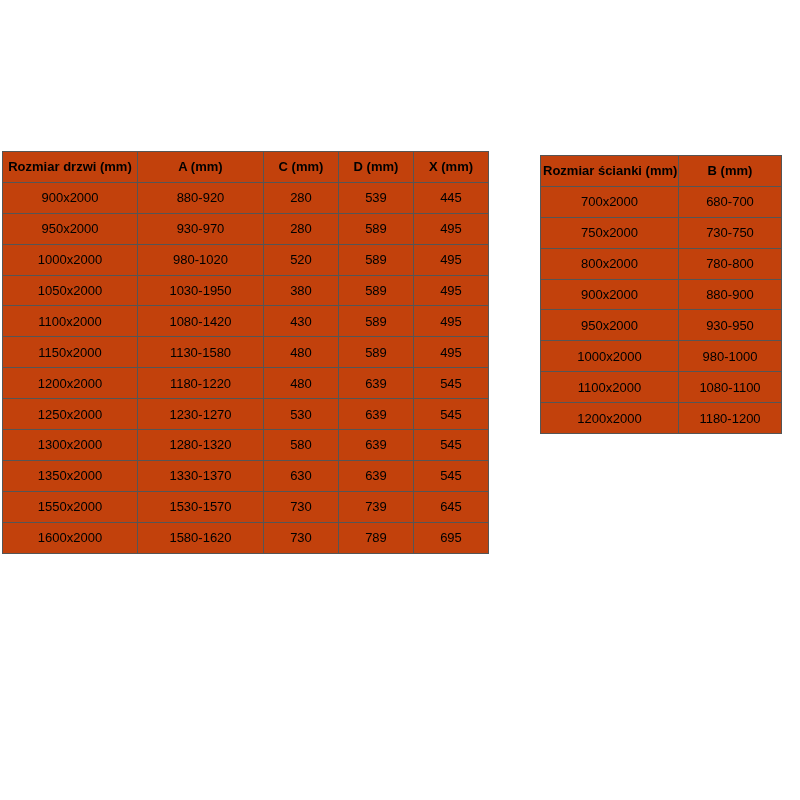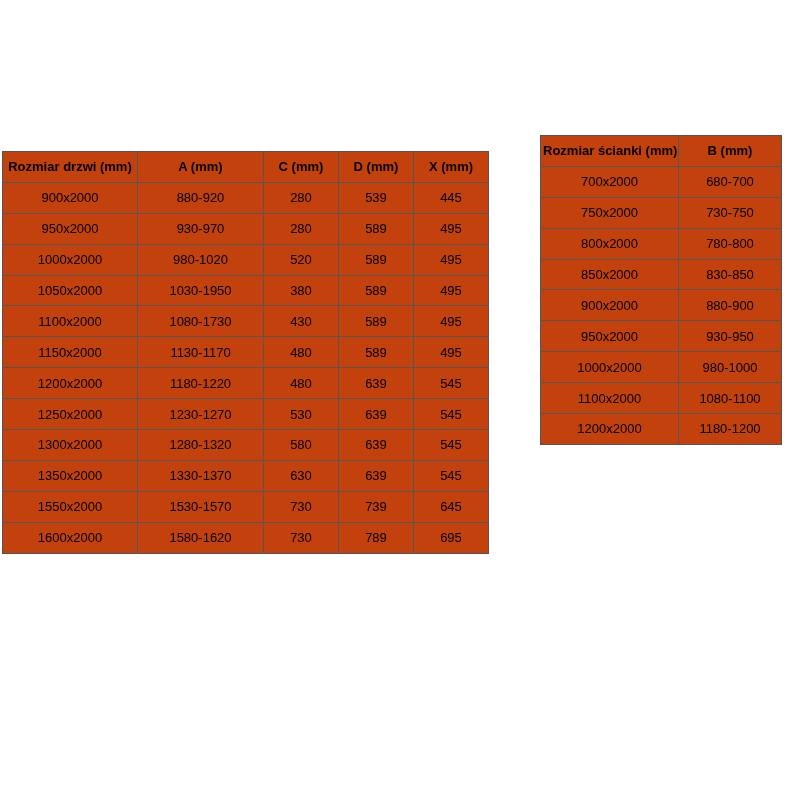"Rozmiar ścianki (mm)" #table-1 { top: 135px -> 155px }
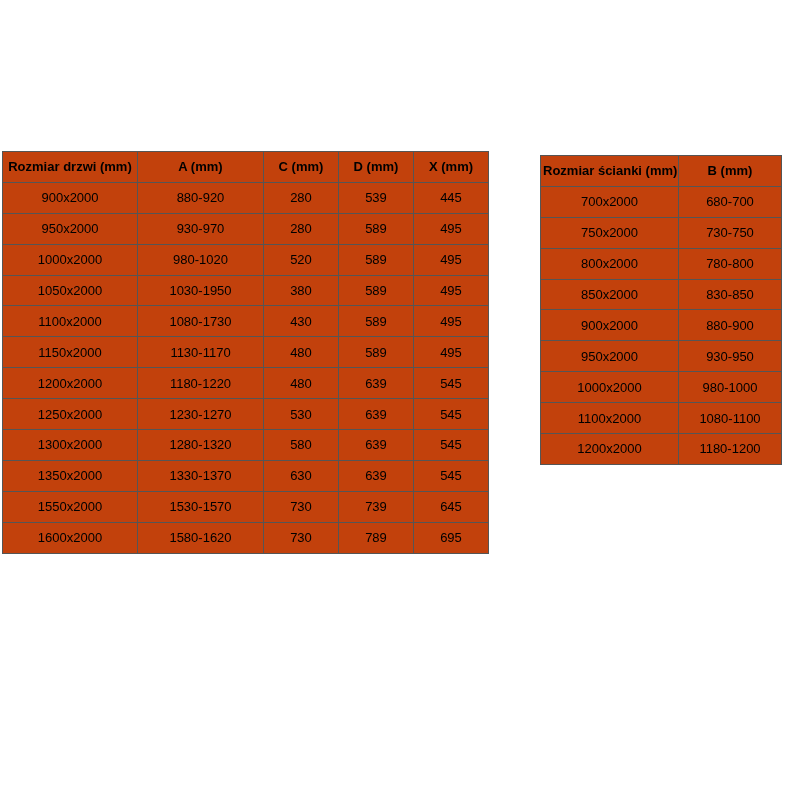"850x2000" tr { html: <tr> <td>850x2000</td> <td>830-850</td> </tr> -> none }
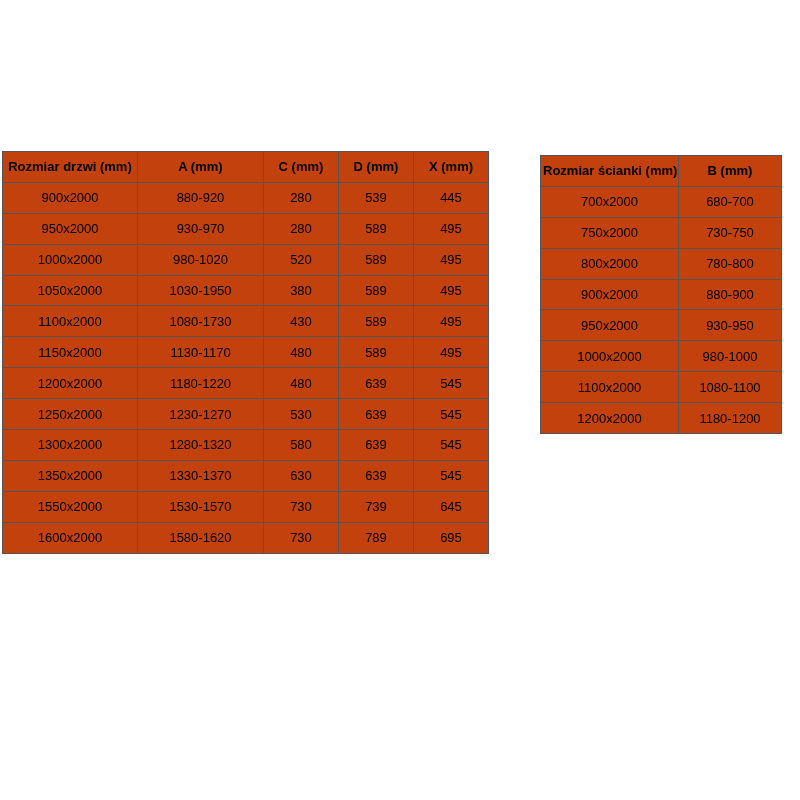"1080-1730" td { text: 1080-1730 -> 1080-1420 }
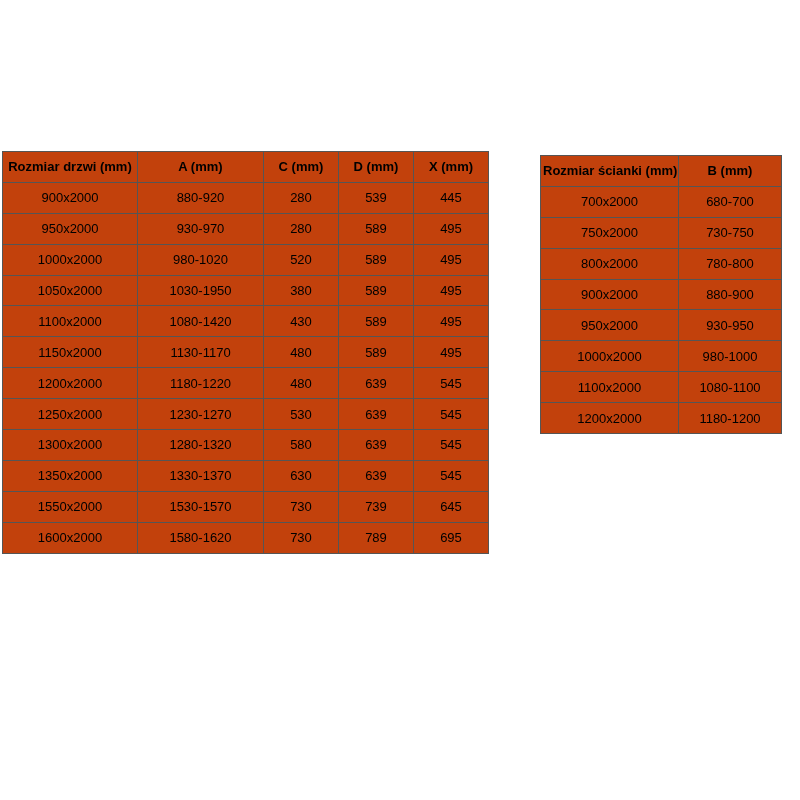"1130-1170" td { text: 1130-1170 -> 1130-1580 }
